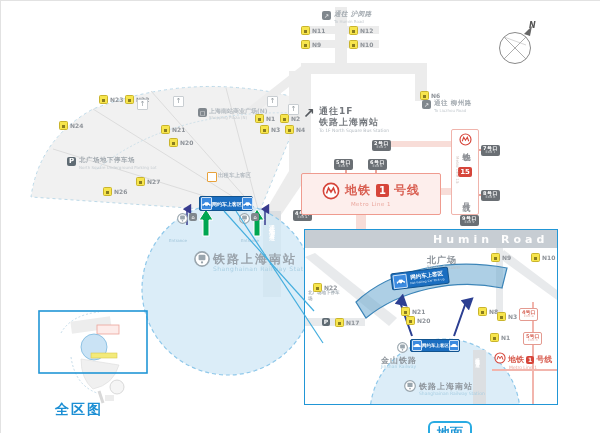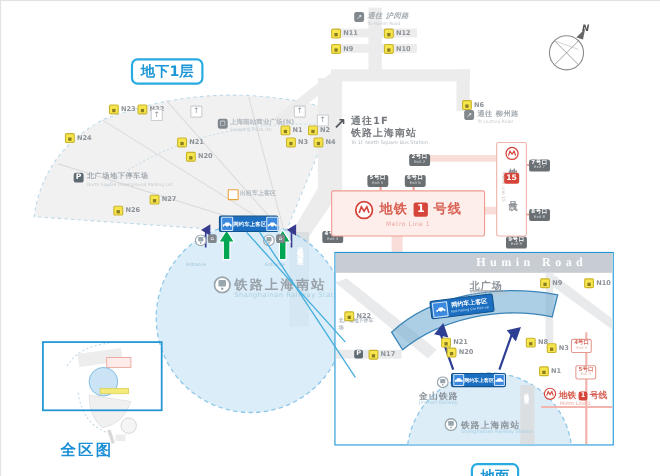"地下1层" div.abs { html: <div>地下1层</div> -> none }
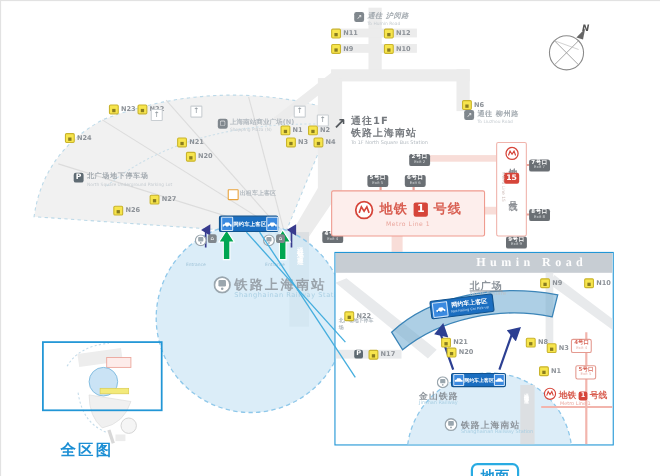"15" .badge15 { margin: 9px 0 -> 19px 0 }
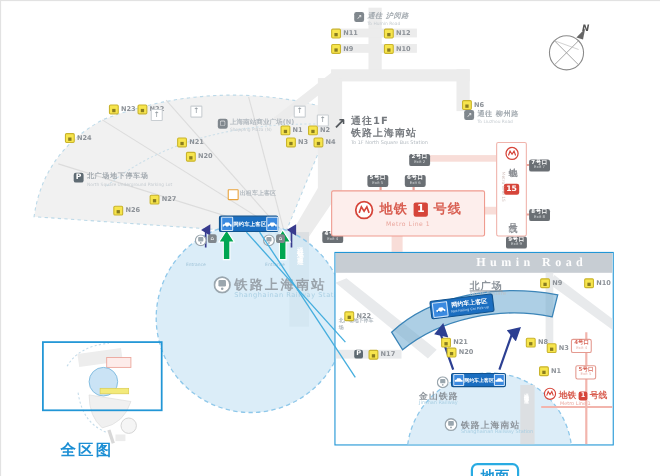"Humin Road" .humin-en { font-family: Liberation Serif, serif -> none }
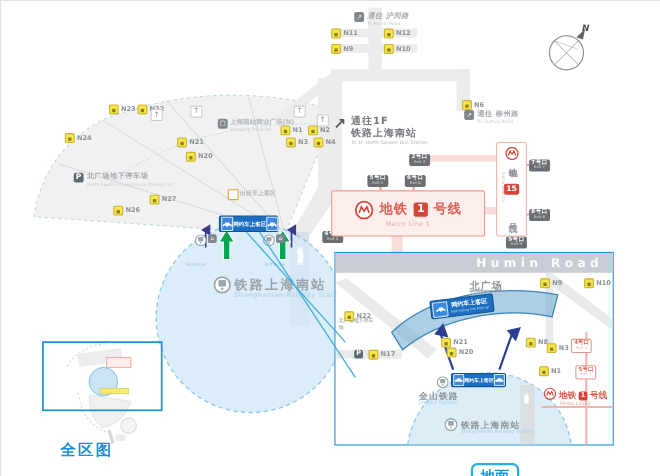"北广场" div.abs { text-decoration: underline -> none }
